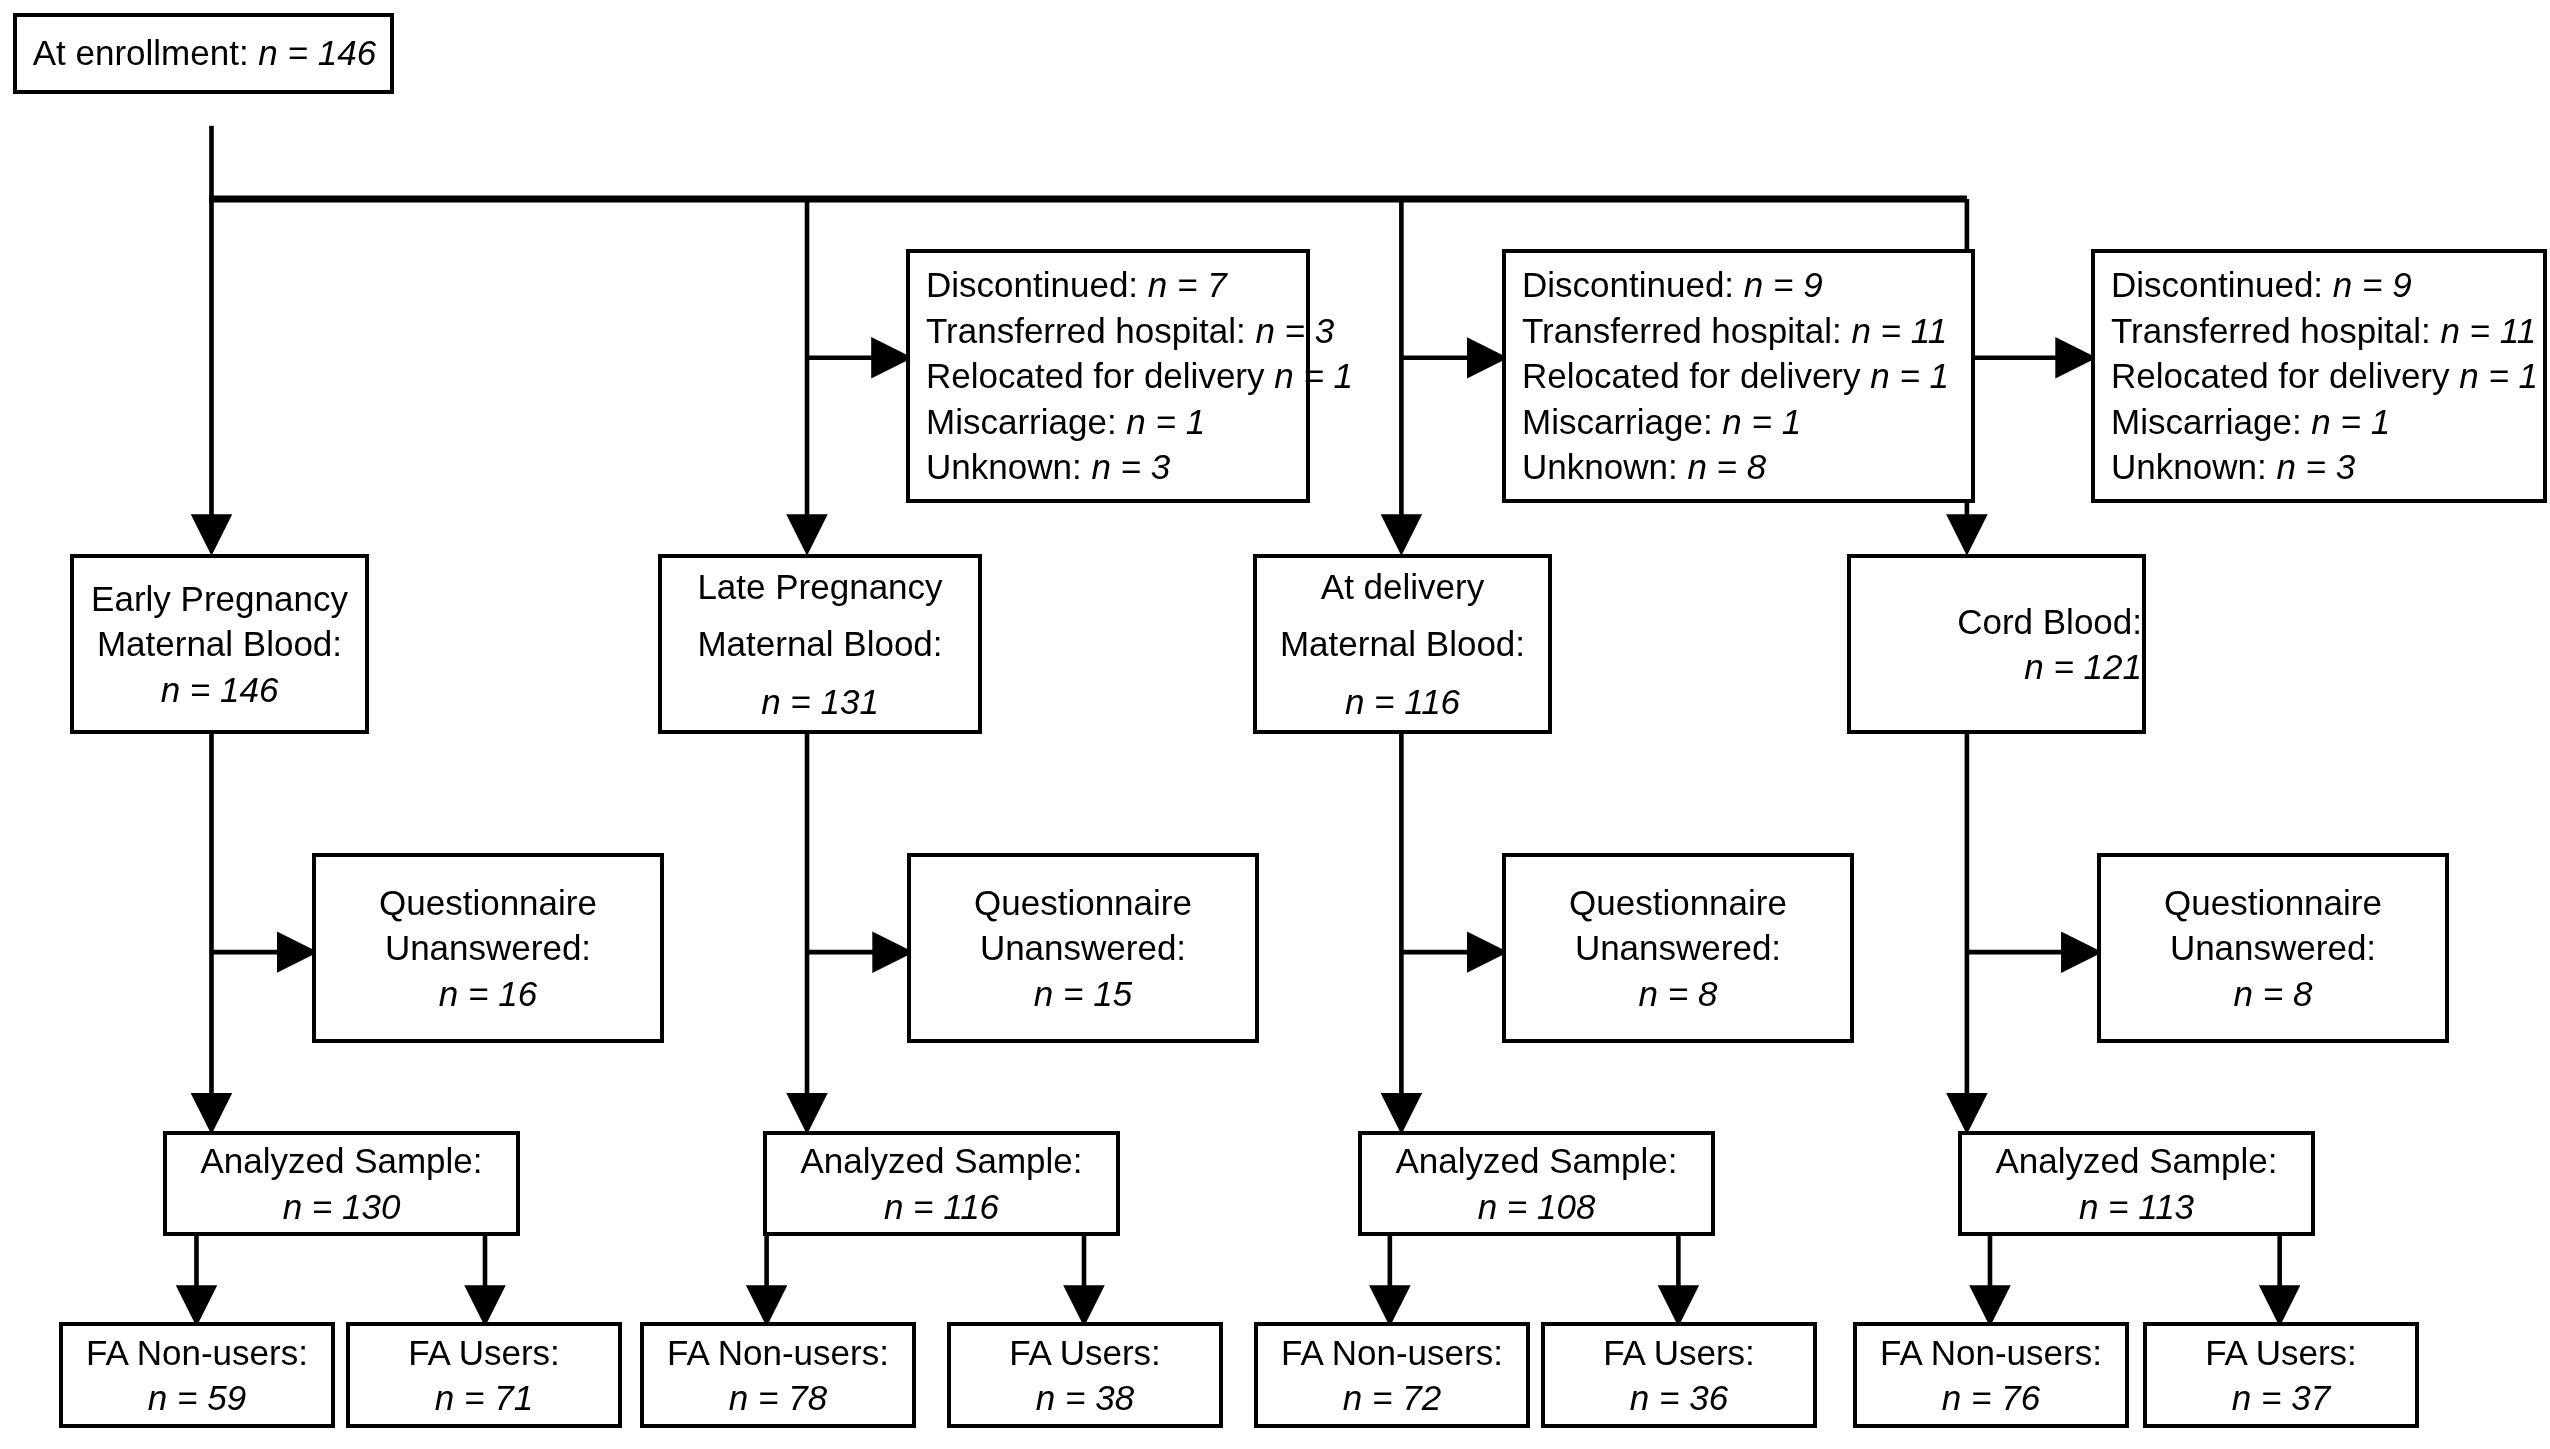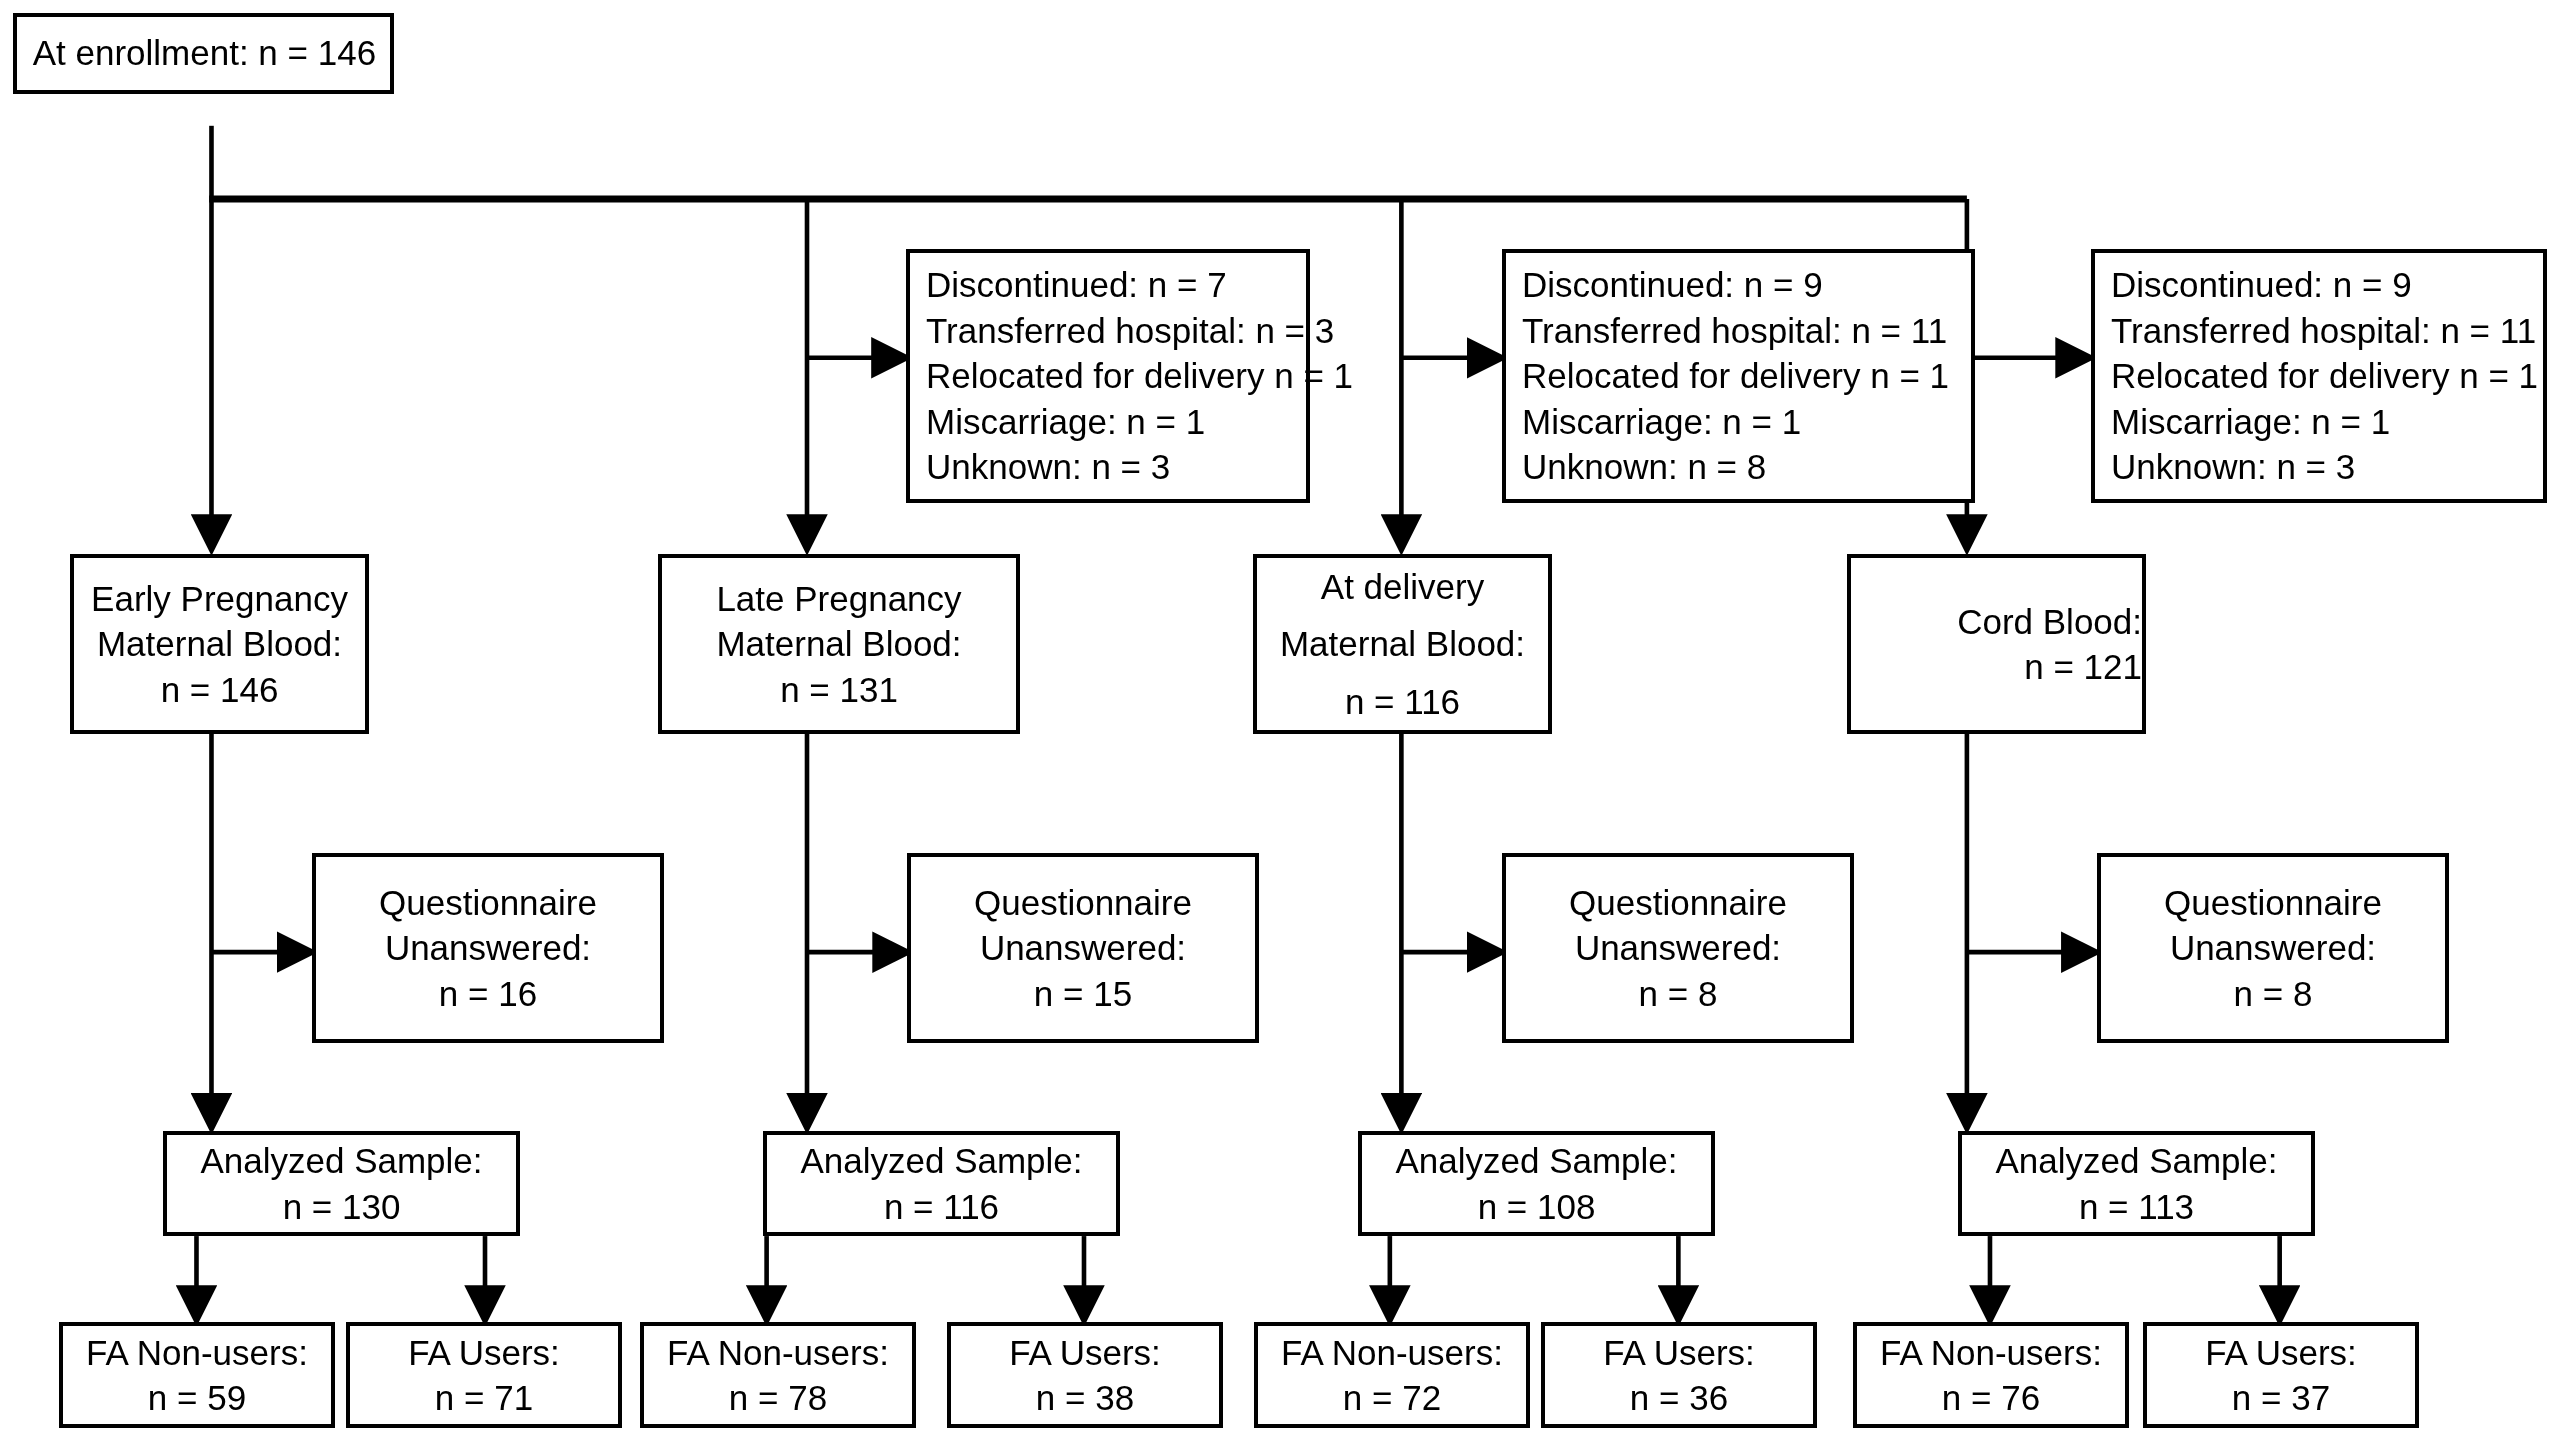"n = 146" .it { font-style: none -> italic }
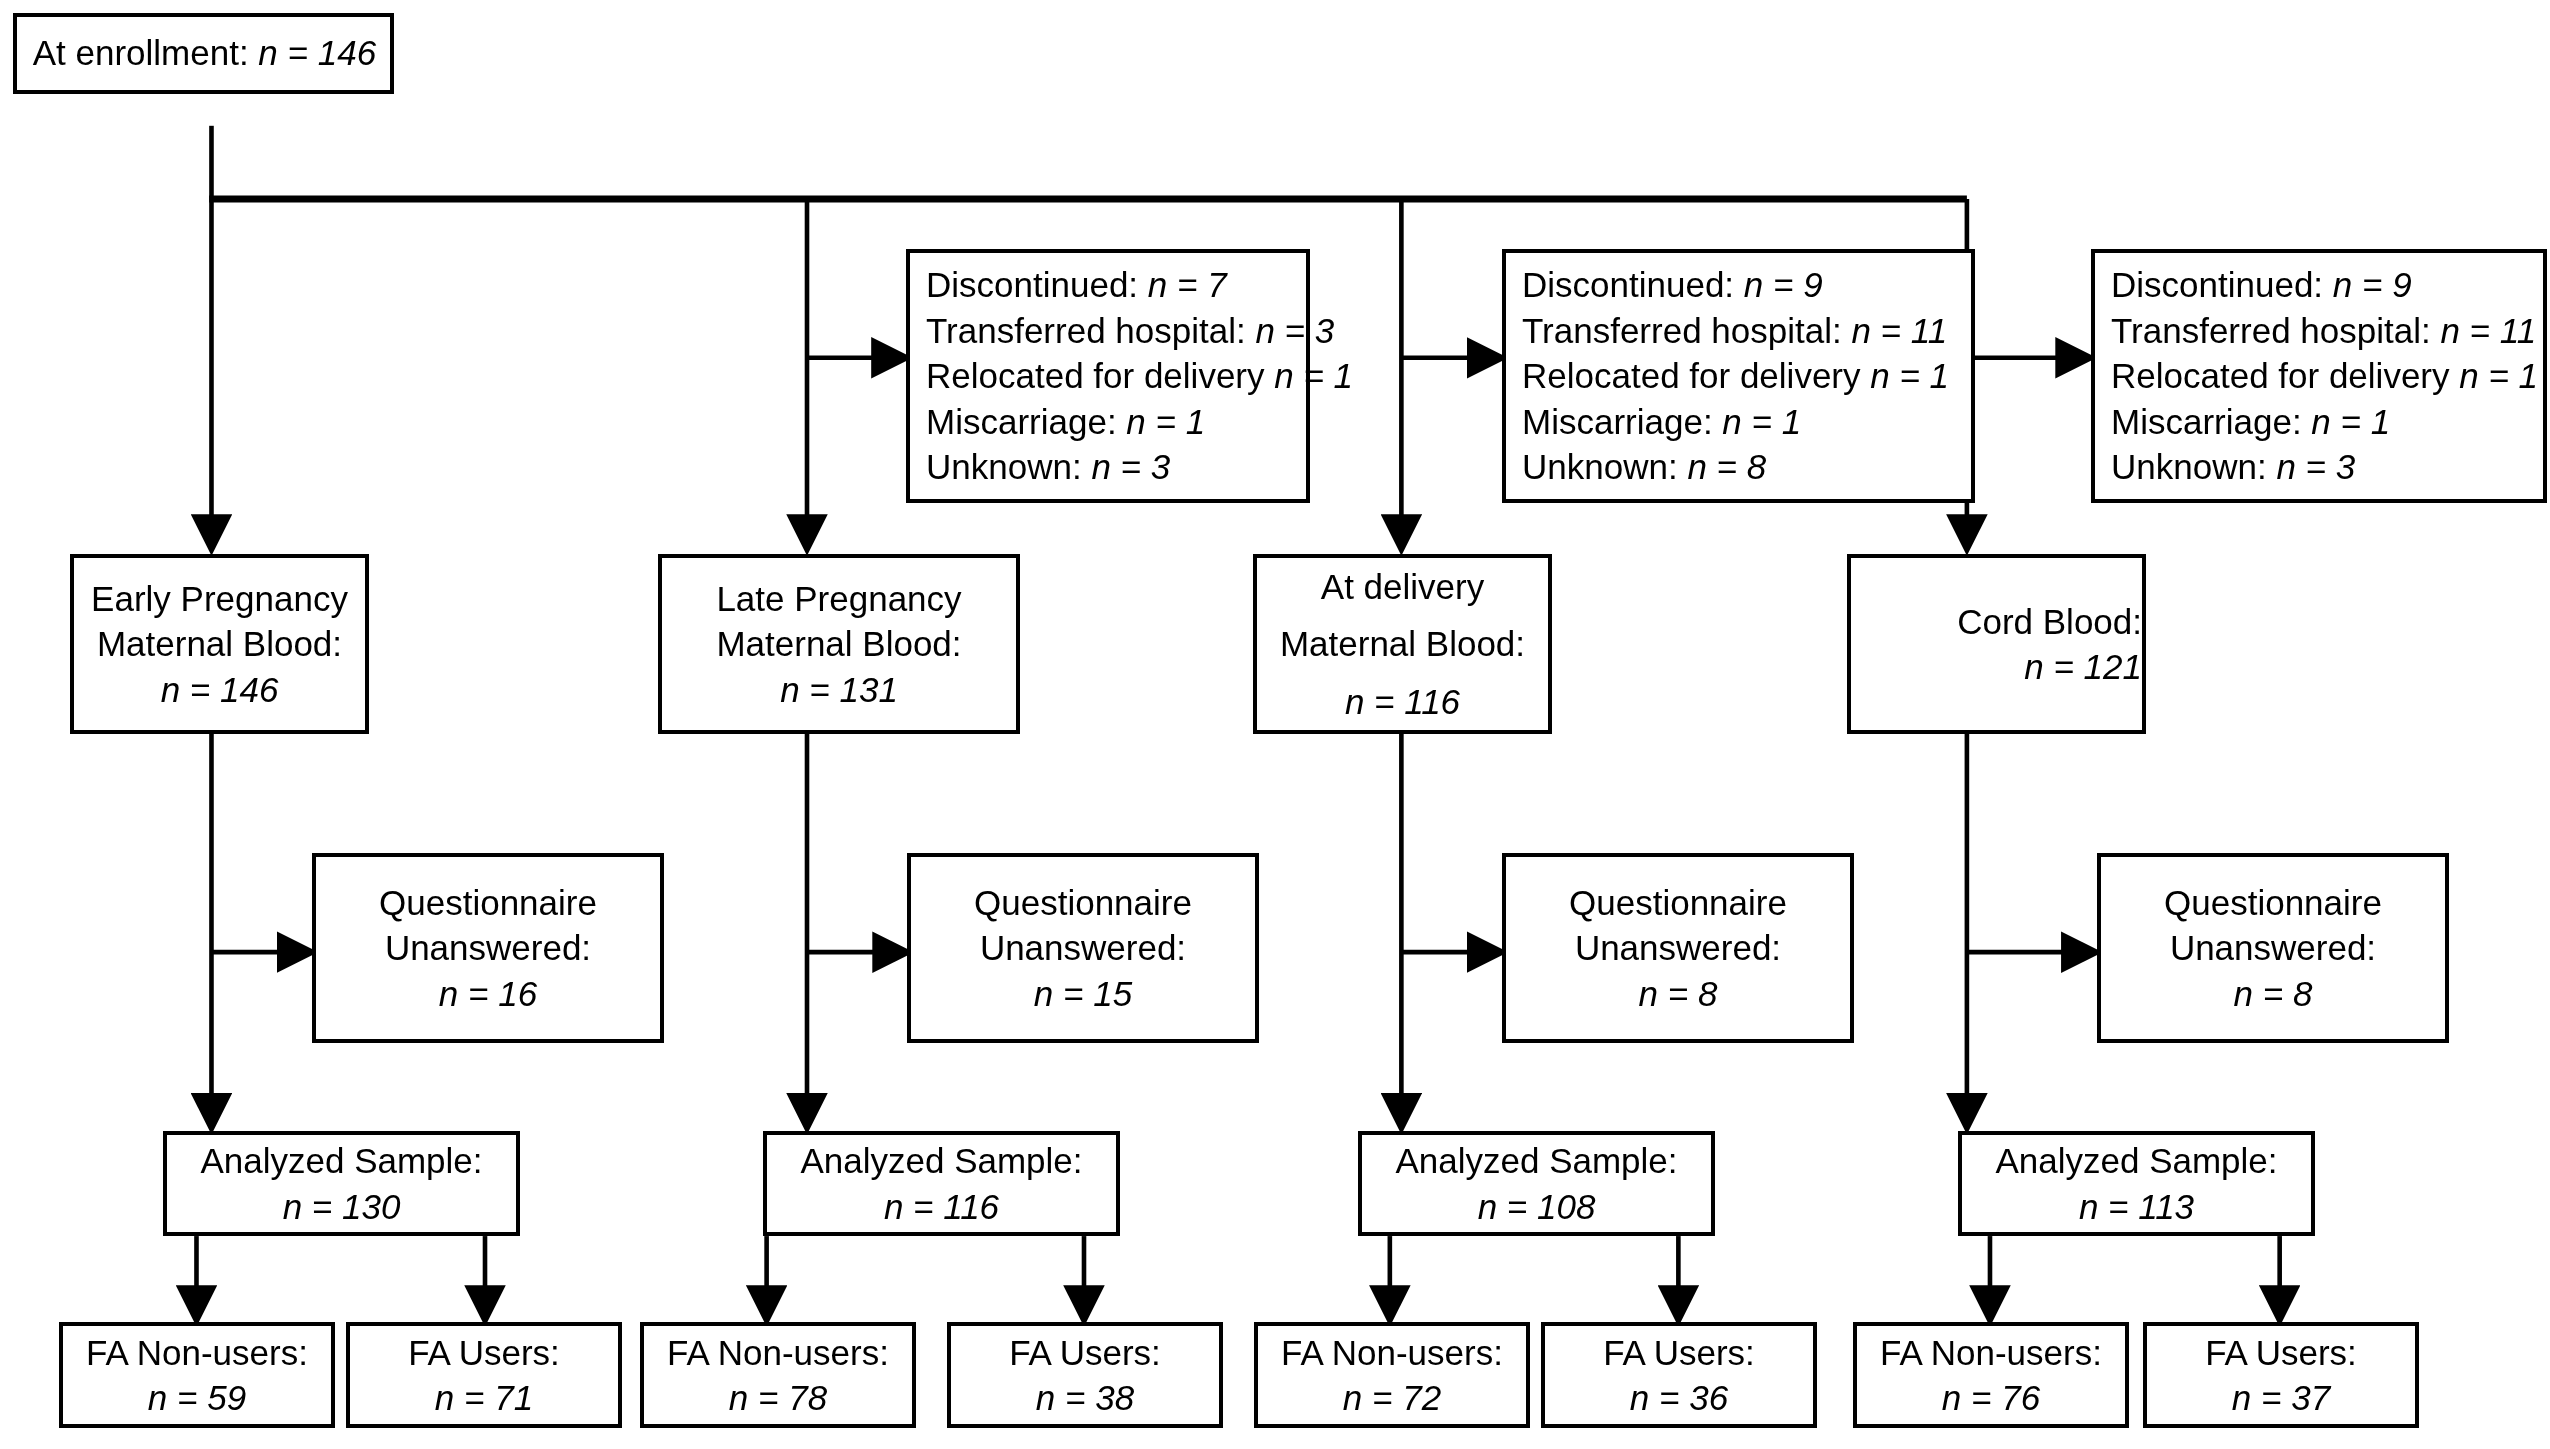"Late Pregnancy" div.box { gap: none -> 12px; width: 362px -> 324px }
